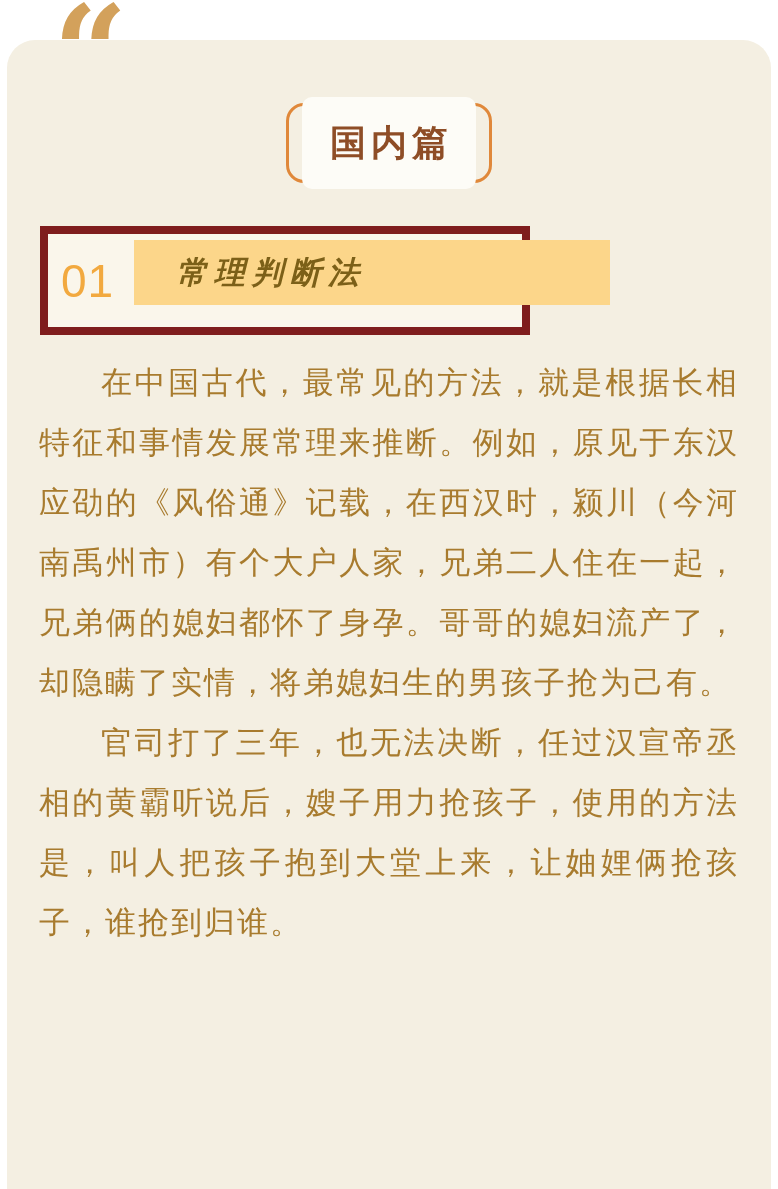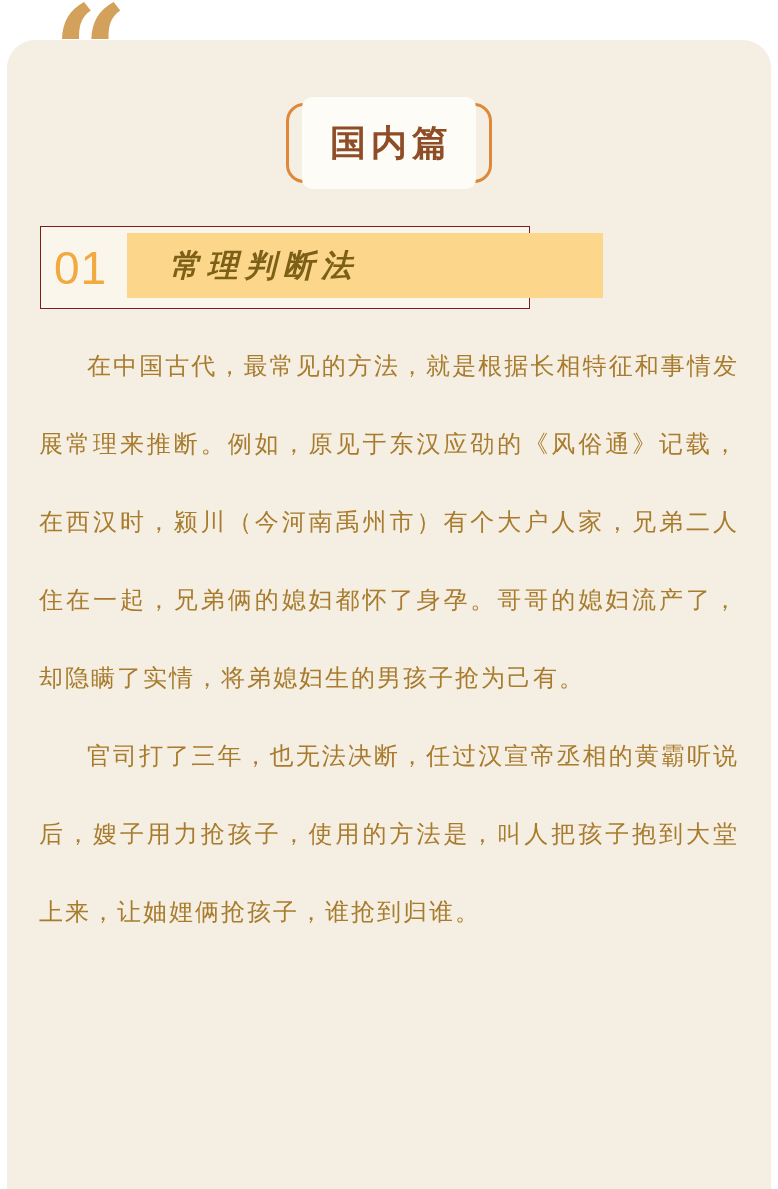"01" .section-header { border: 1px solid #7f1d1d -> 8px solid #7f1d1d; height: 83px -> 109px }
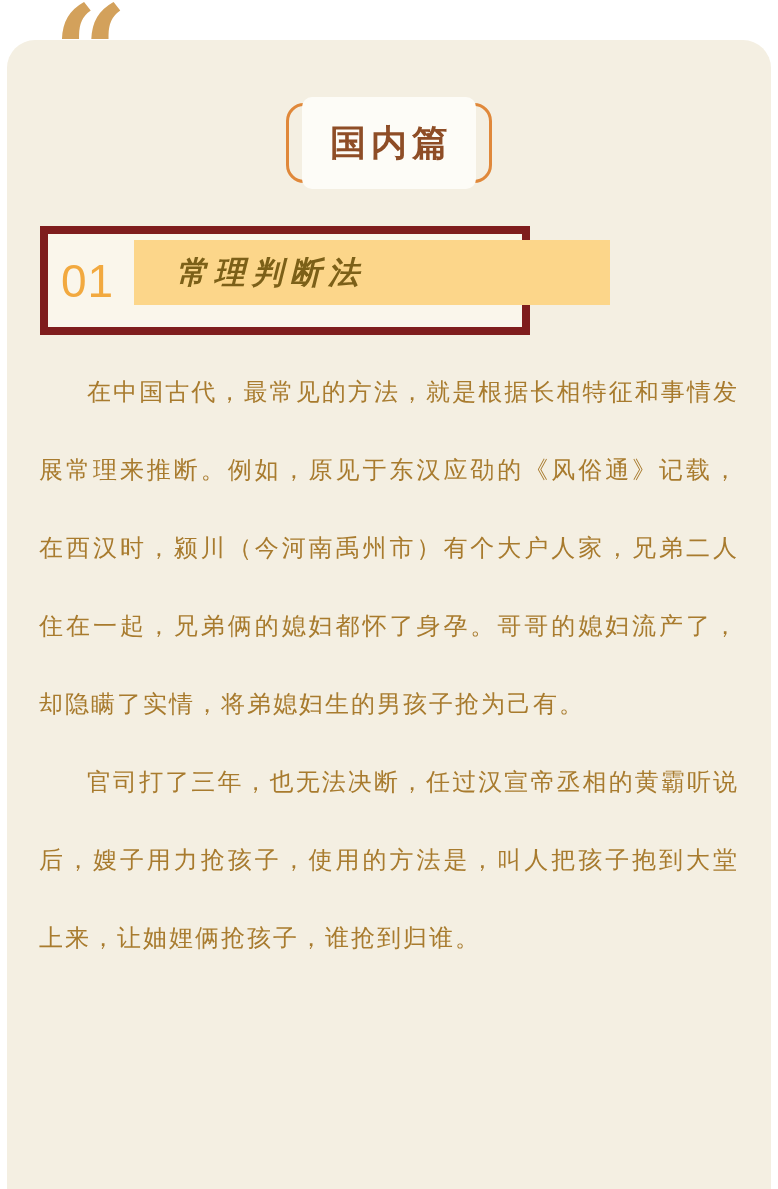"在中国古代，最常见的方法，就是根据长相特征和事情发展常理来推断。例如，原见于东汉" .article p { font-size: 24px -> 31px; line-height: 78px -> 60px }
